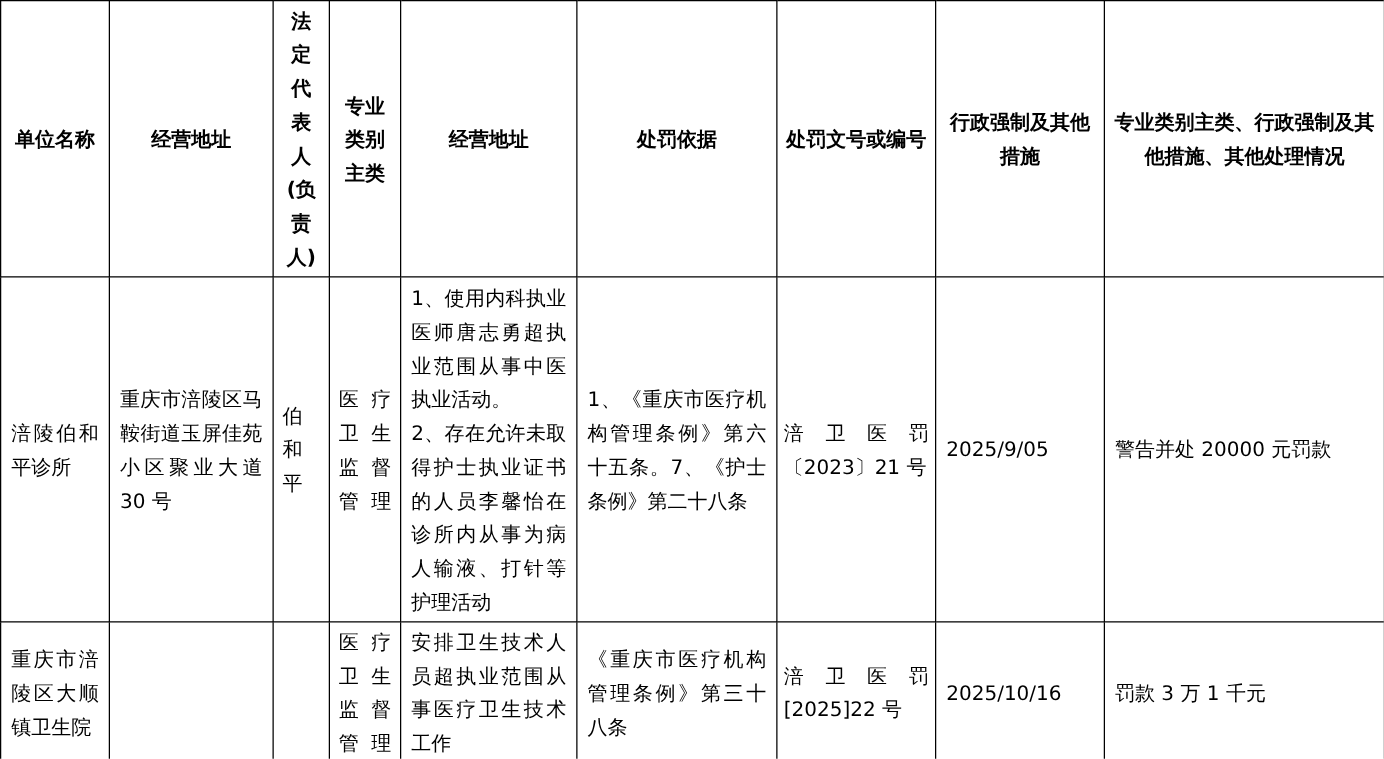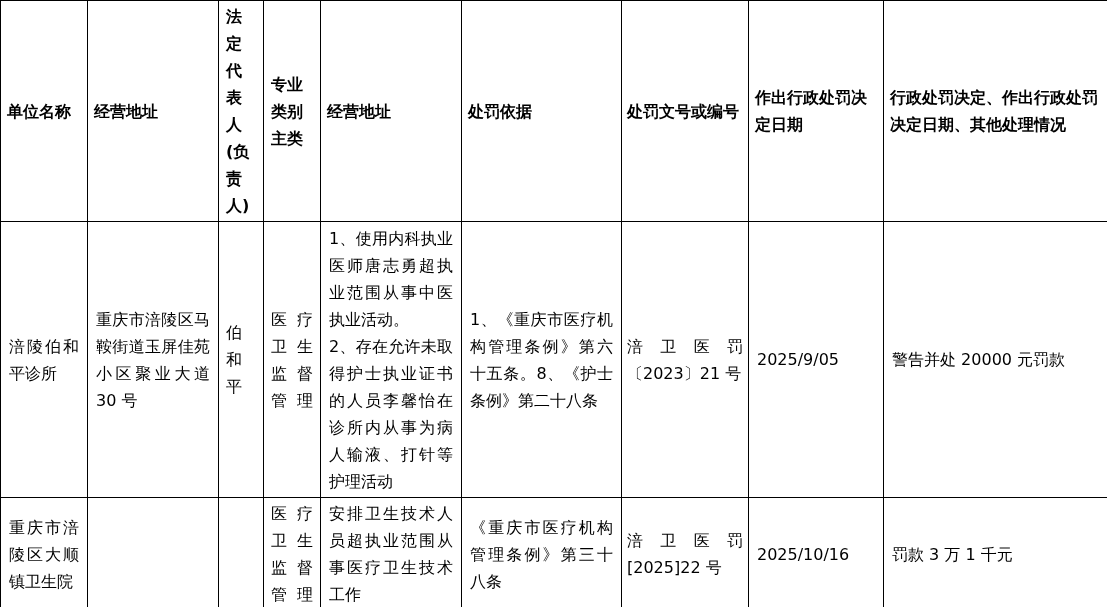"法定代表人(负责人)" .penalty-table th { text-align: left -> center }
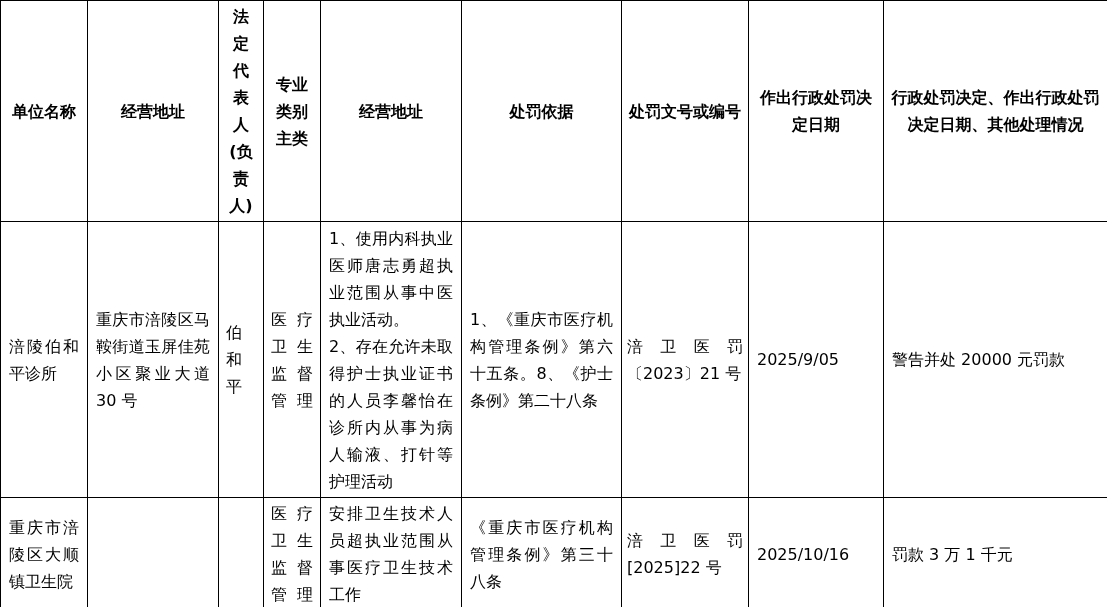"作出行政处罚决定日期" th { text: 作出行政处罚决定日期 -> 行政强制及其他措施 }
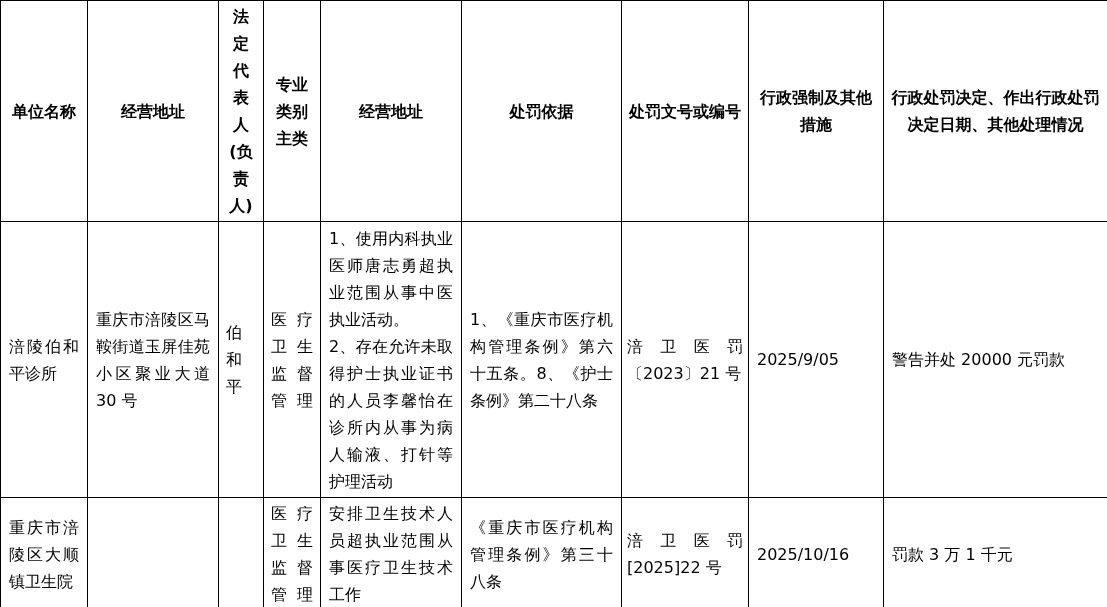"行政处罚决定、作出行政处罚决定日期、其他处理情况" th { text: 行政处罚决定、作出行政处罚决定日期 -> 专业类别主类、行政强制及其他措施 }
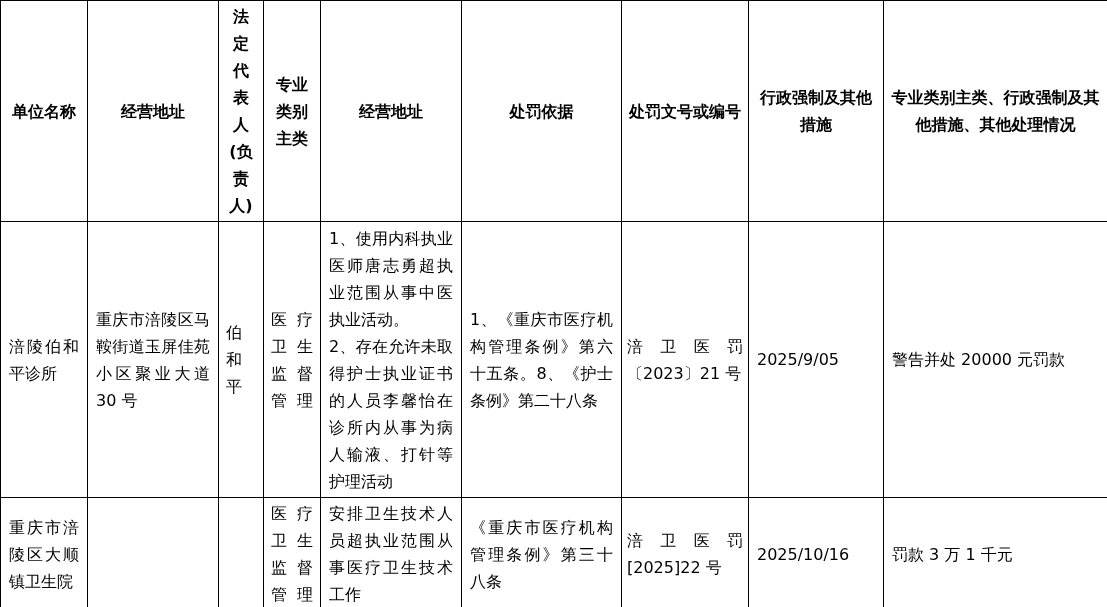"1、《重庆市医疗机构管理条例》第六十五条。8、《护士条例》第二十八条" td { text: 8 -> 7 }
